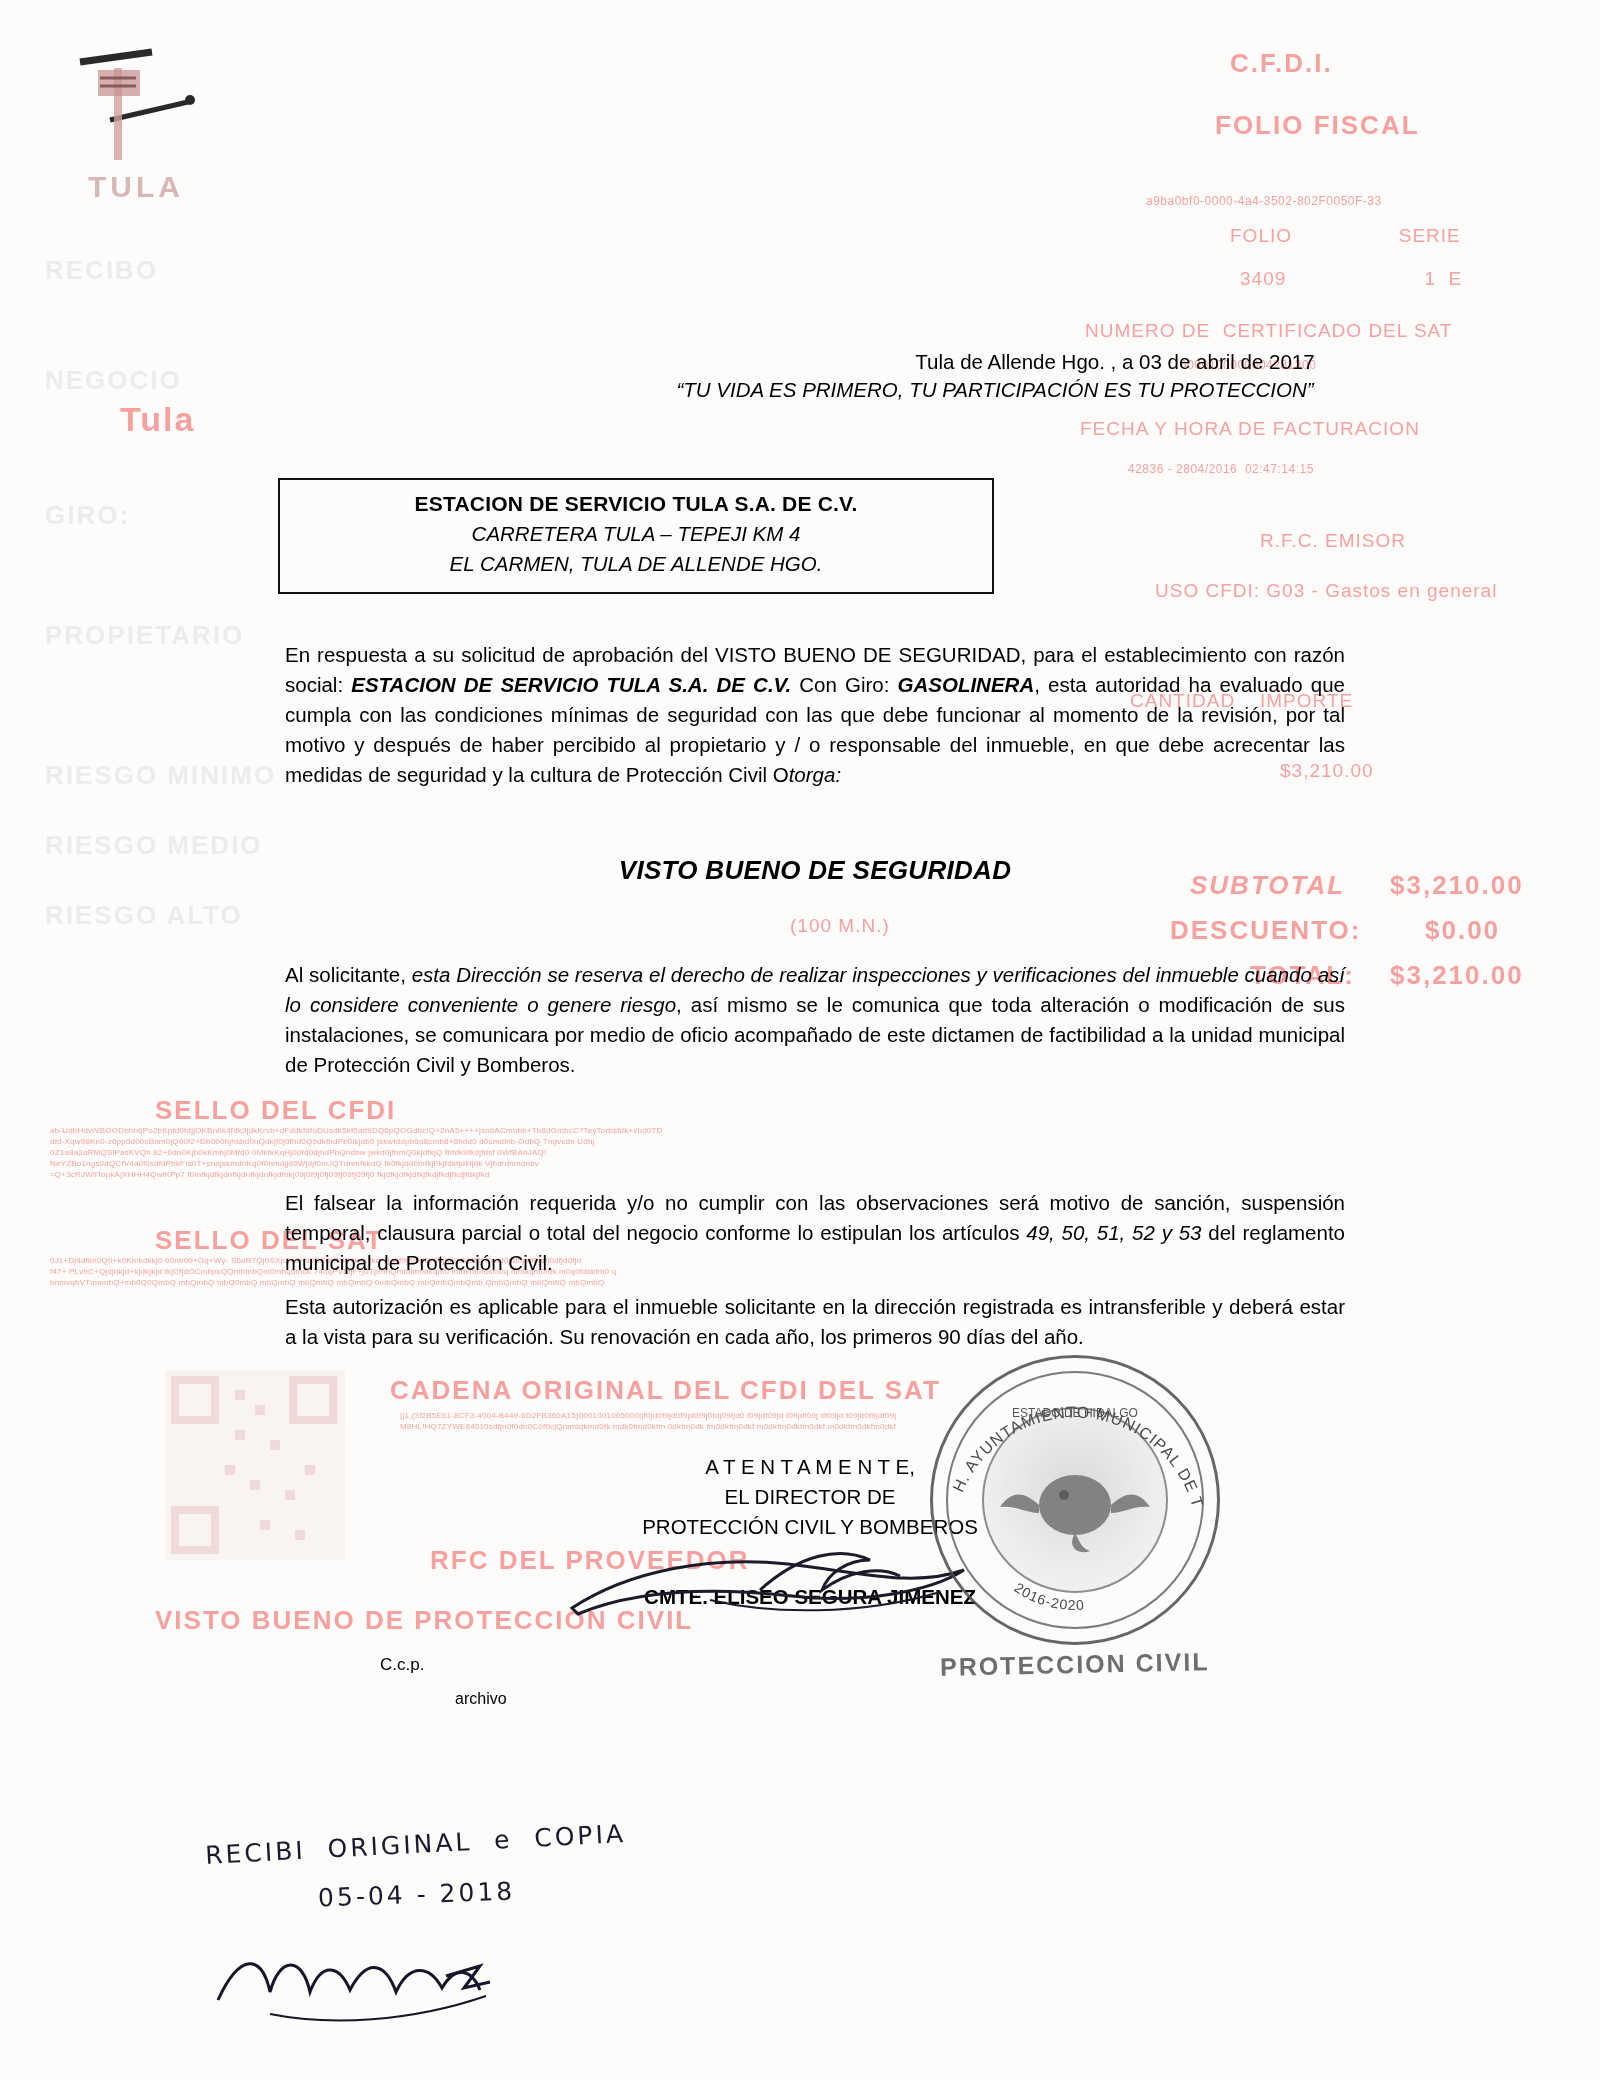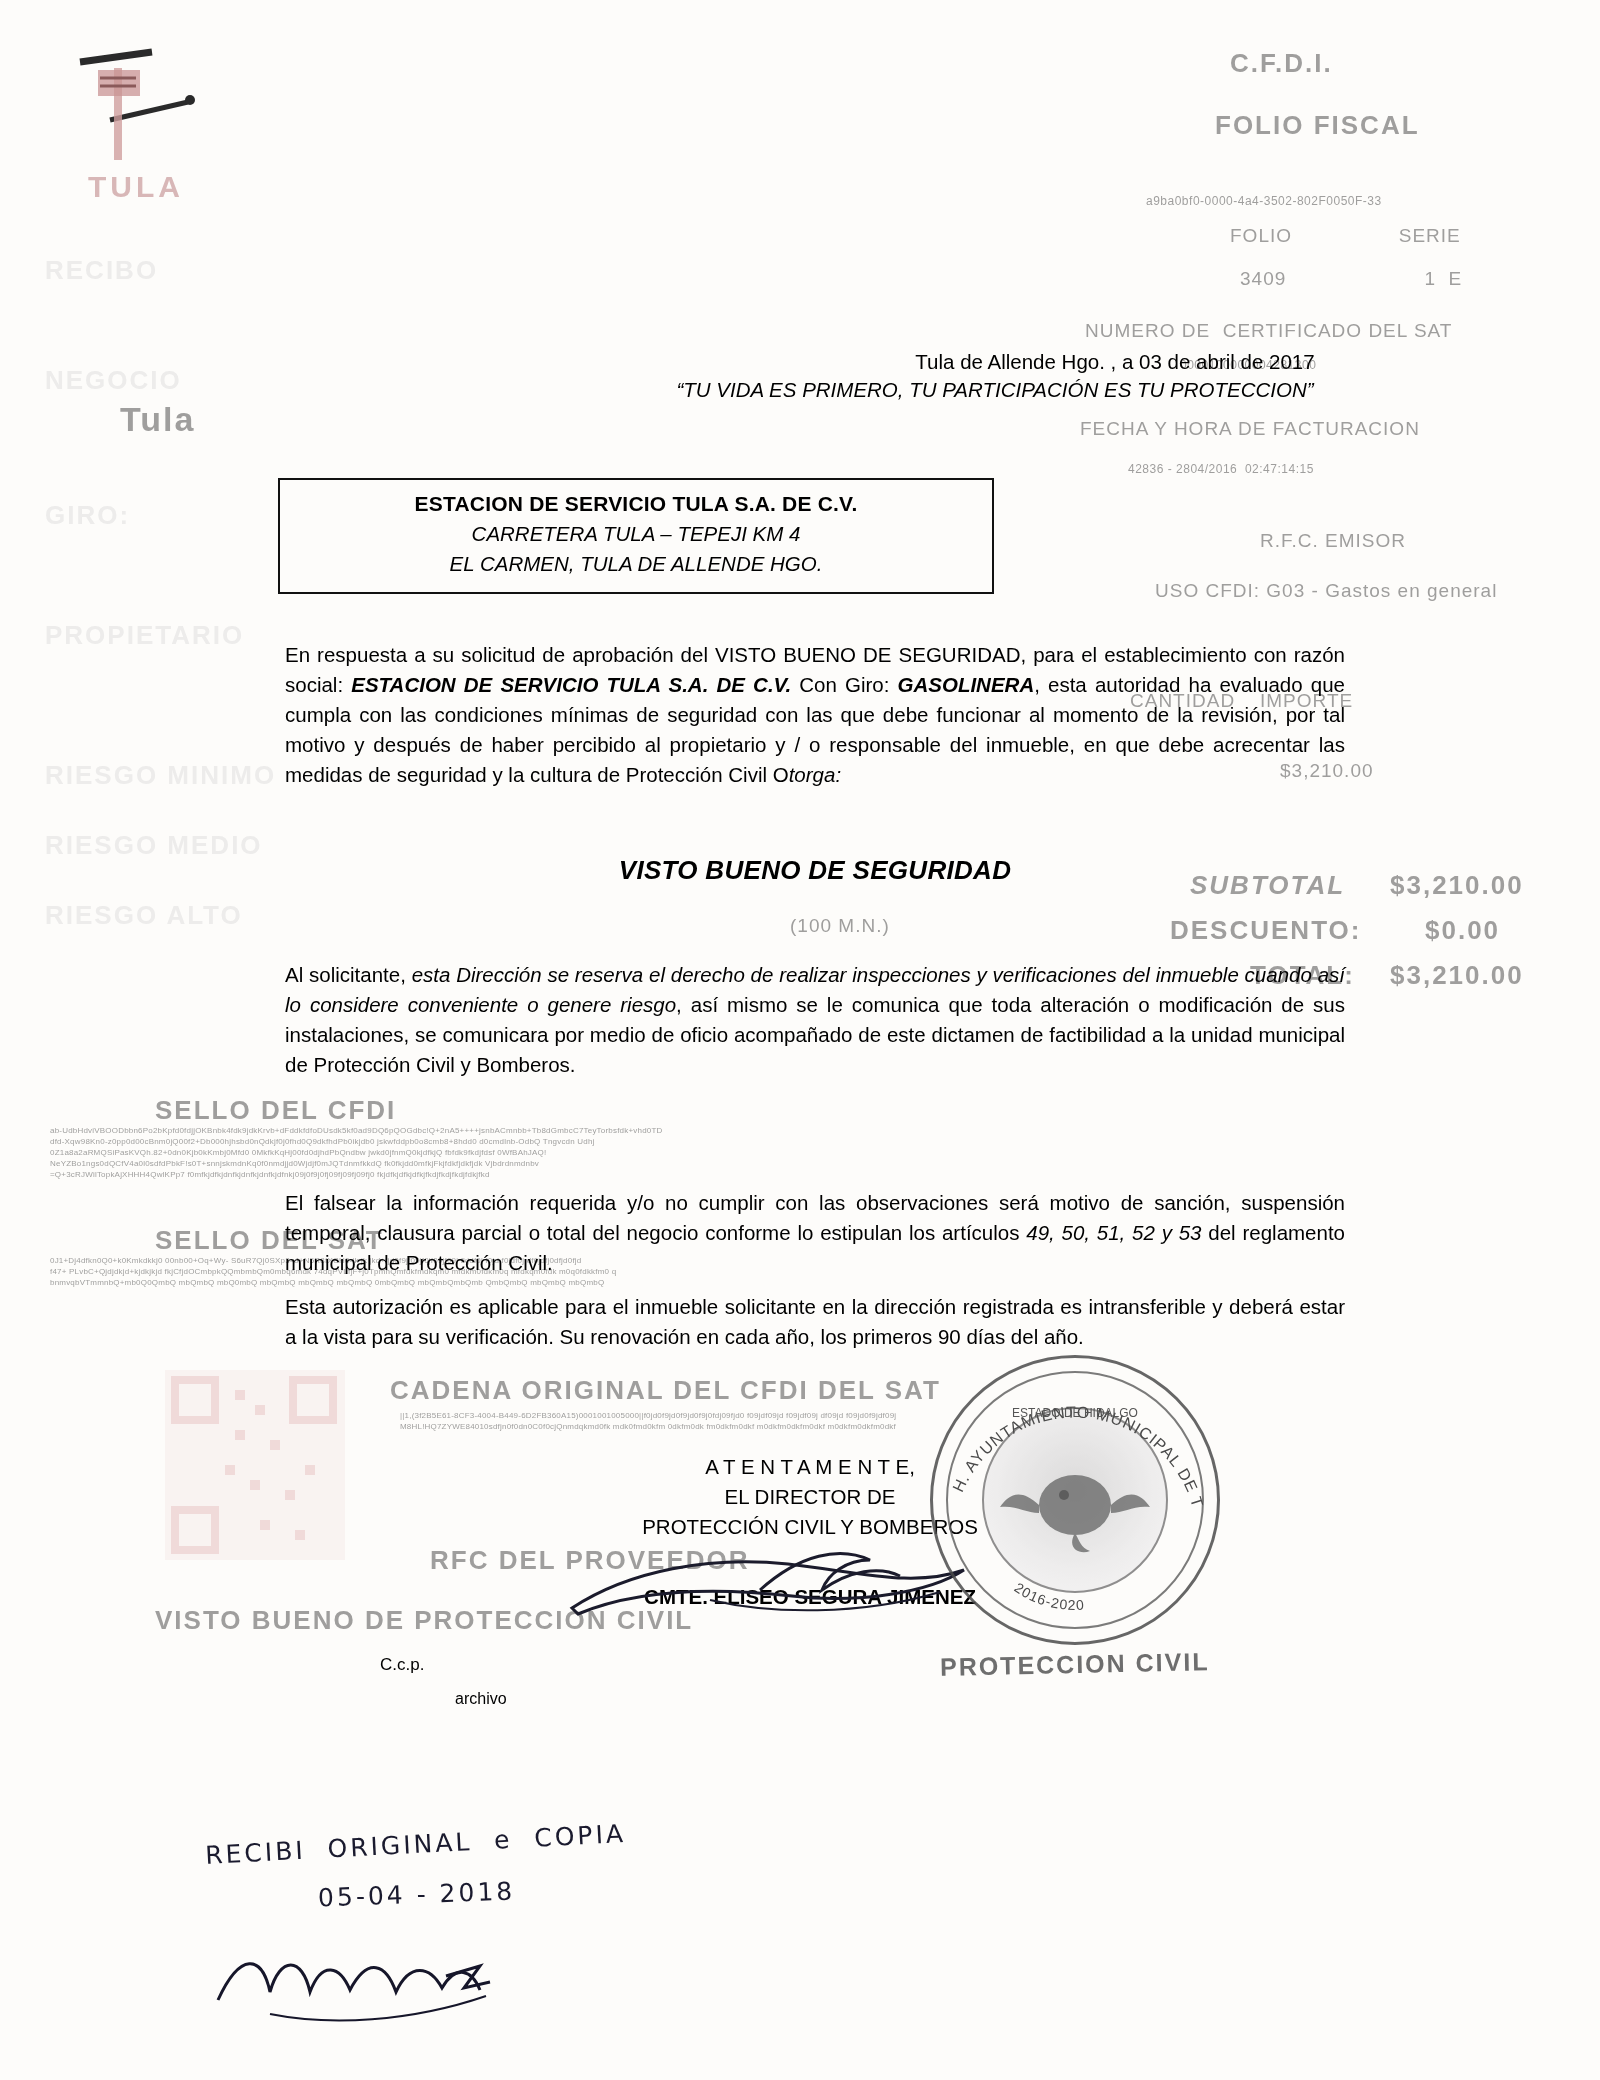"C.F.D.I." .bleed.pink { color: #404040 -> #ef4444 }
